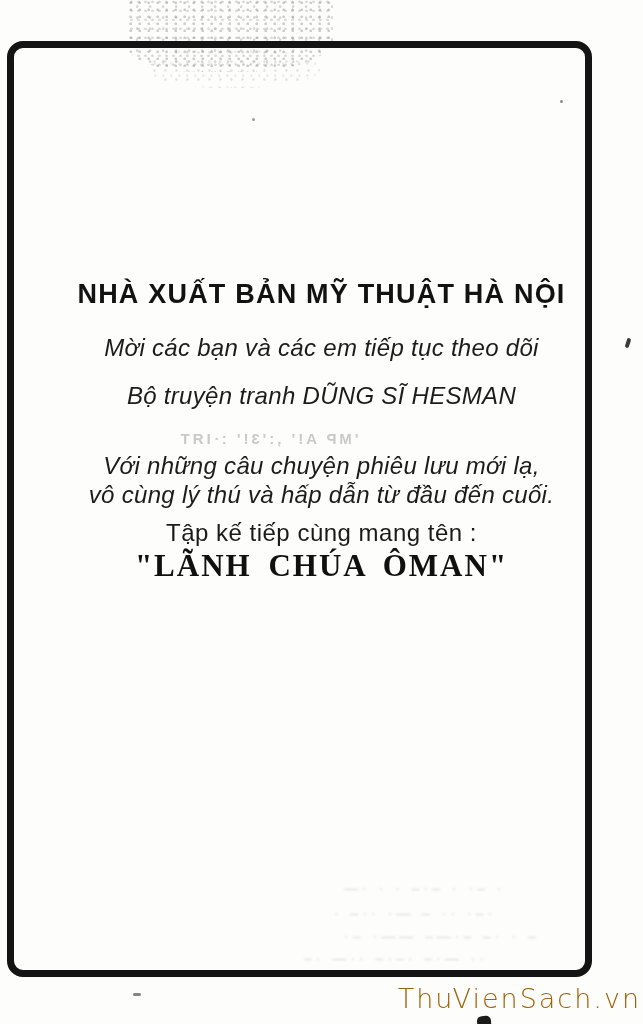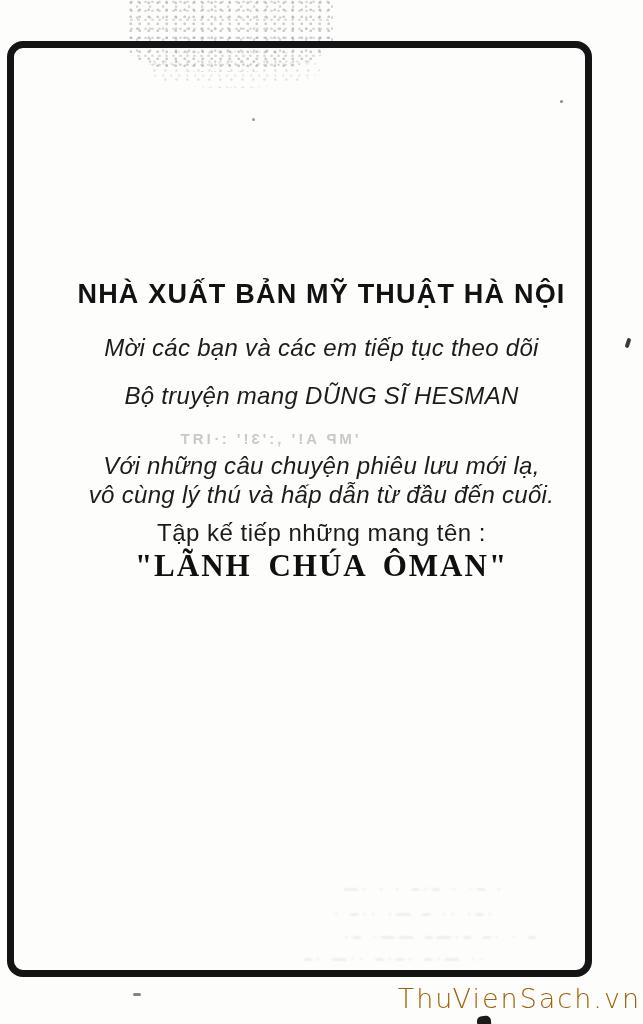"Bộ truyện mang DŨNG SĨ" div.line { text: mang -> tranh }
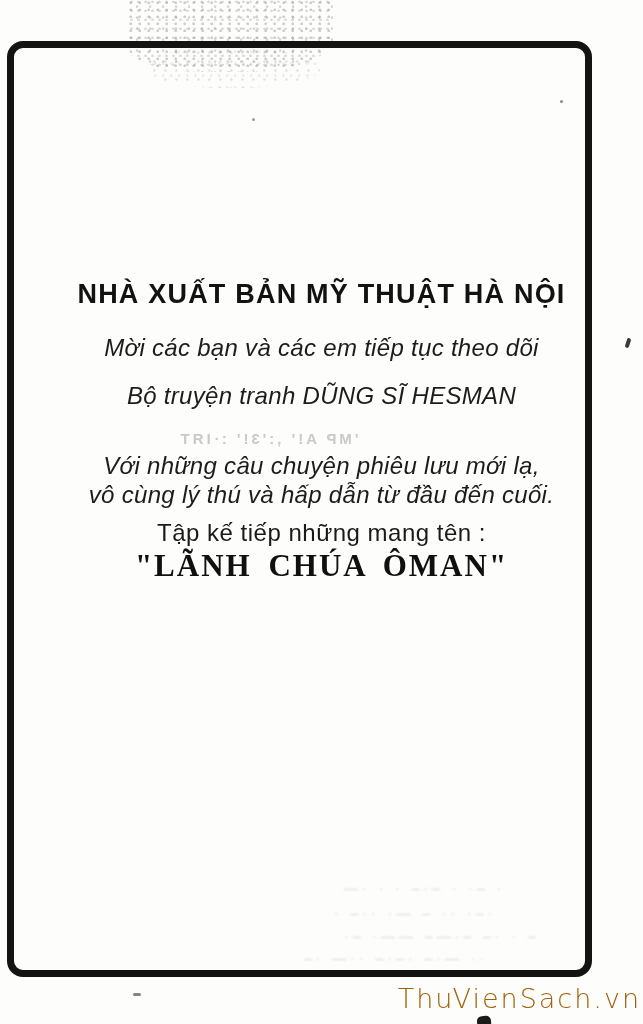"Tập kế tiếp những mang" div.line { text: những -> cùng }
